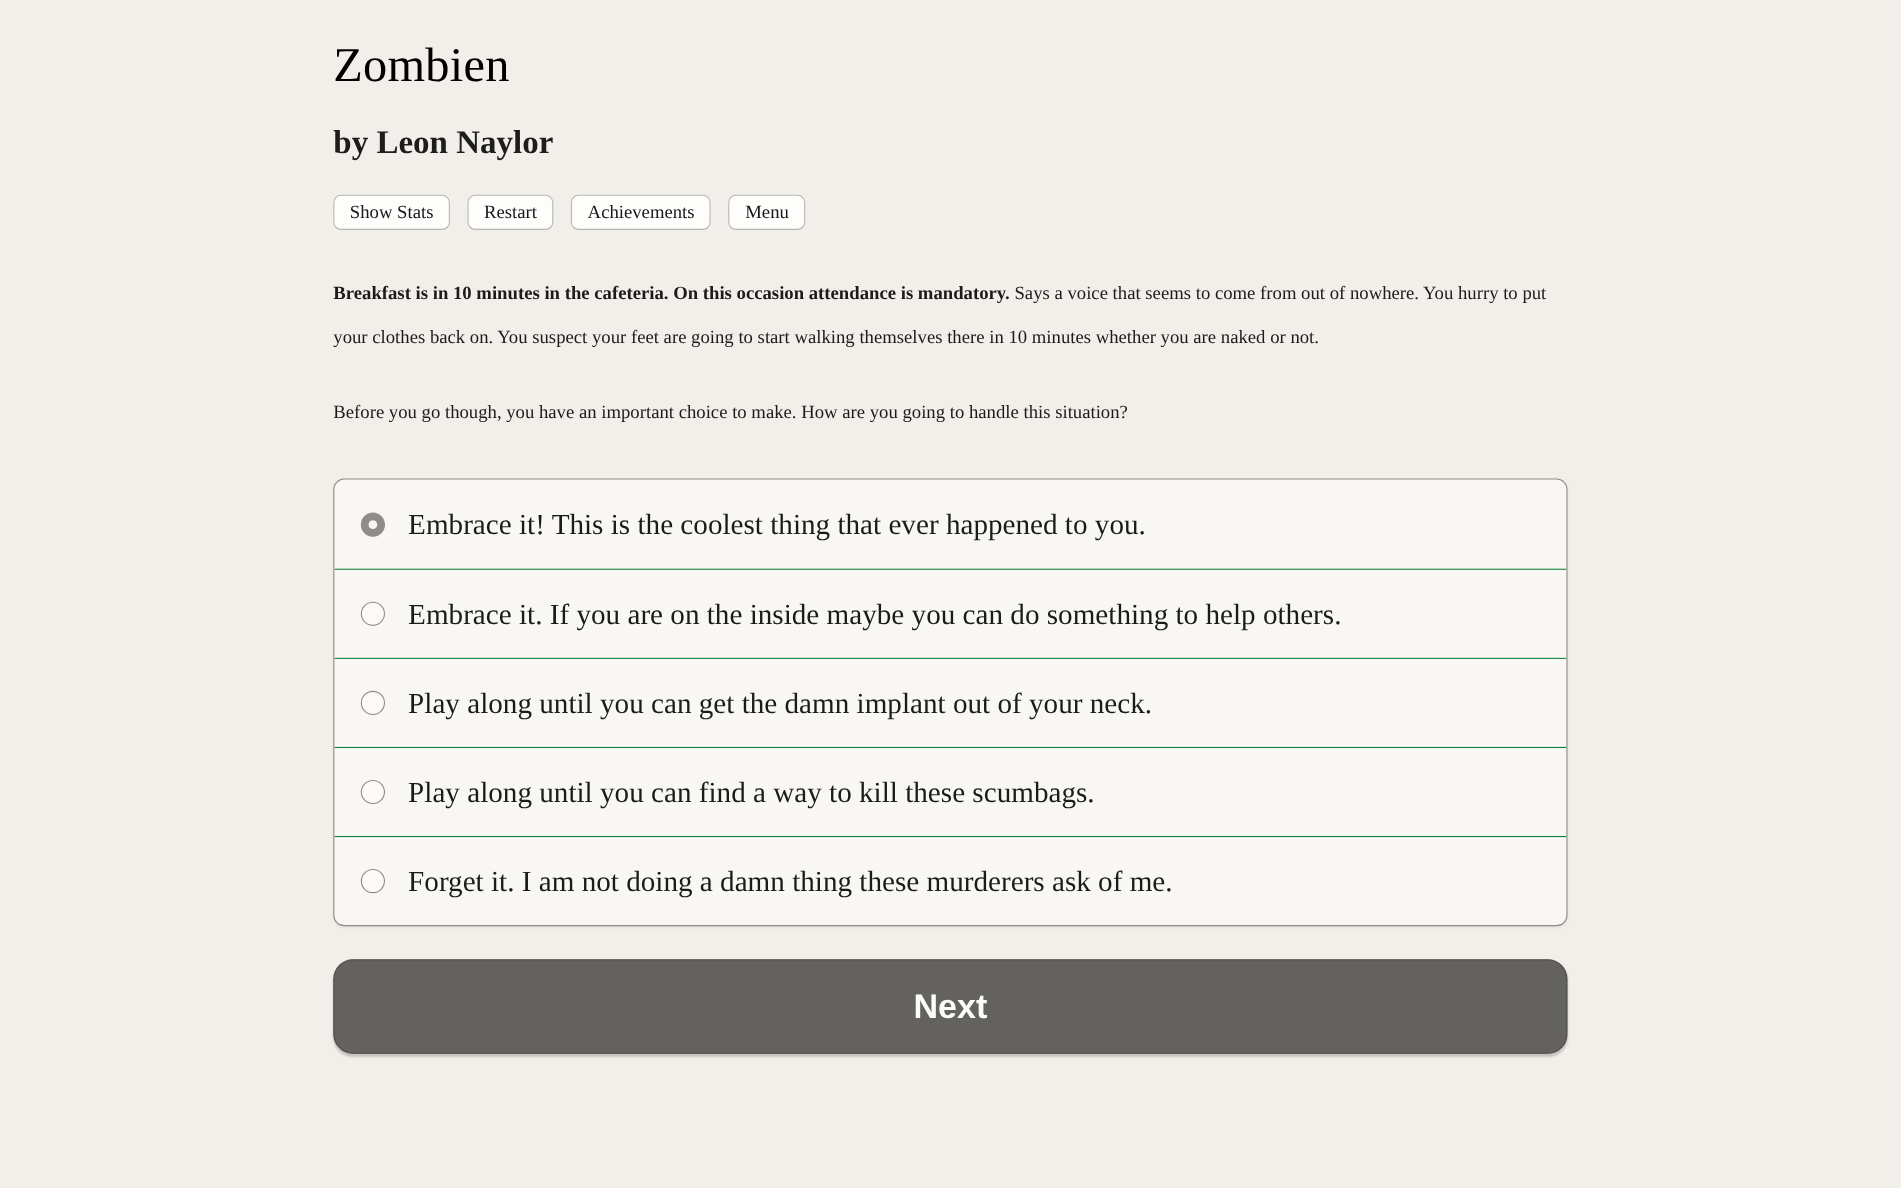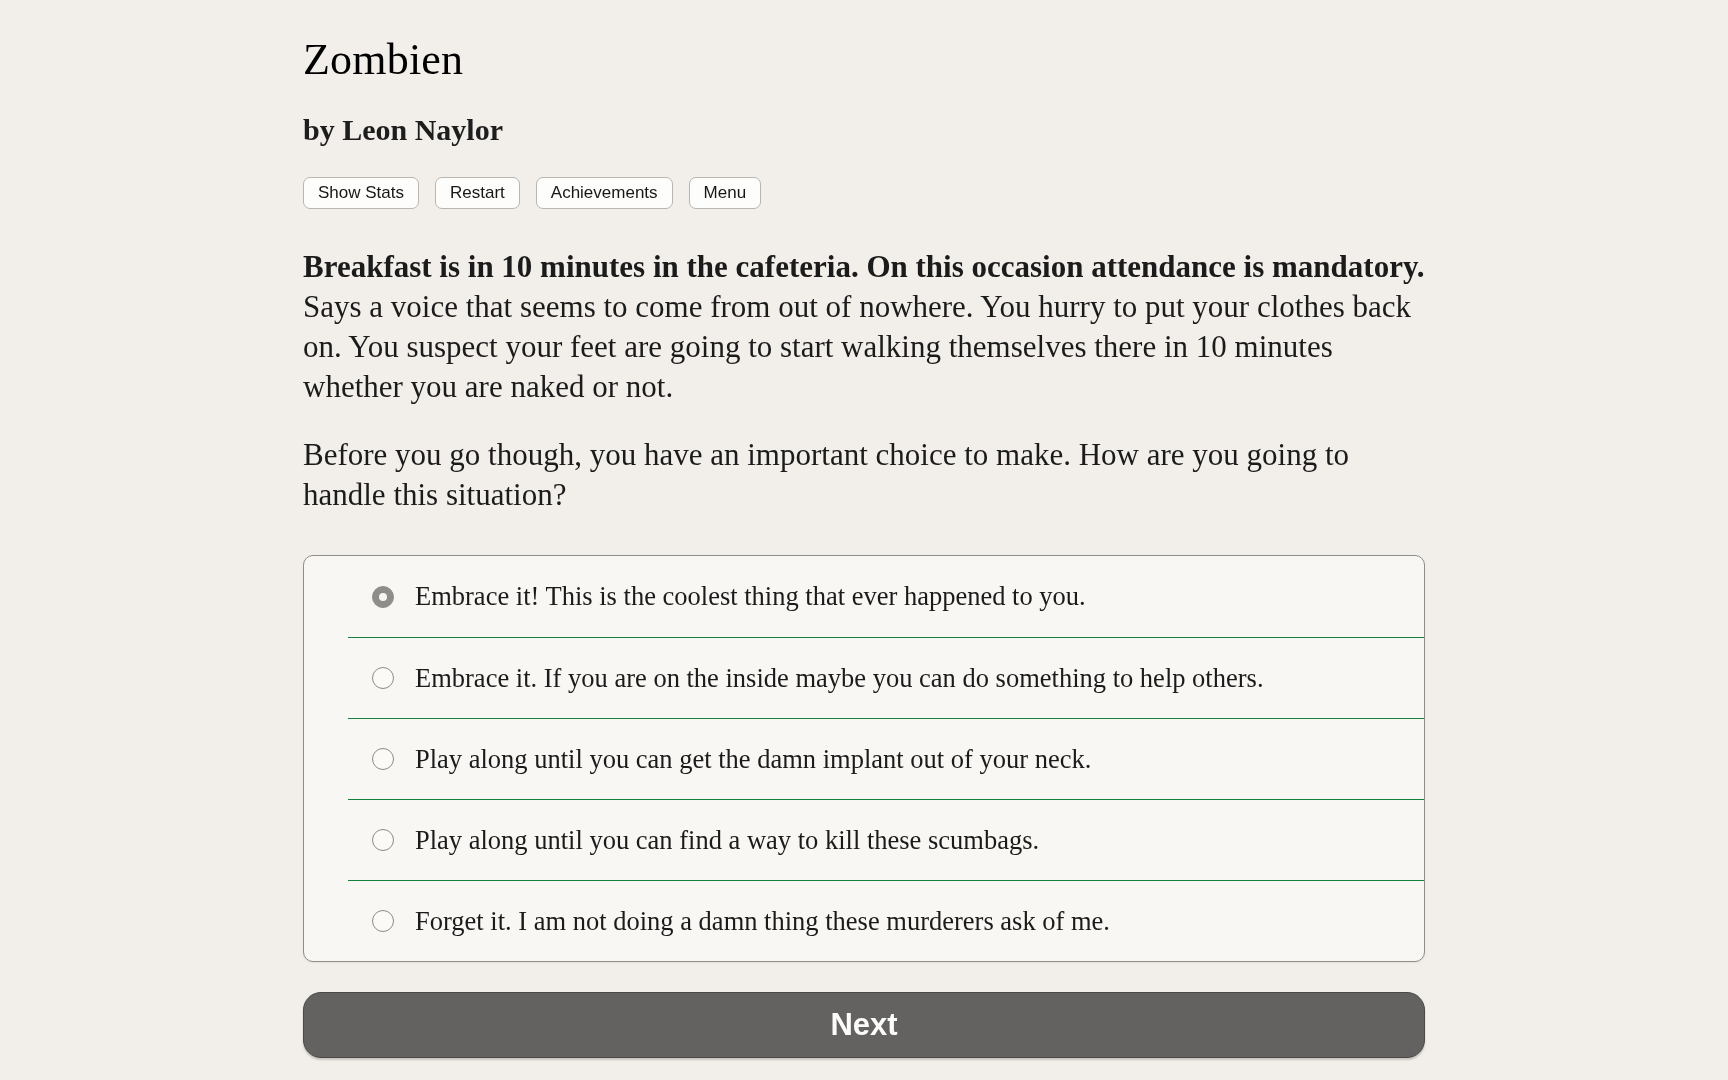"Show Stats" .toolbar button { font-family: Liberation Sans, sans-serif -> Liberation Serif, serif }
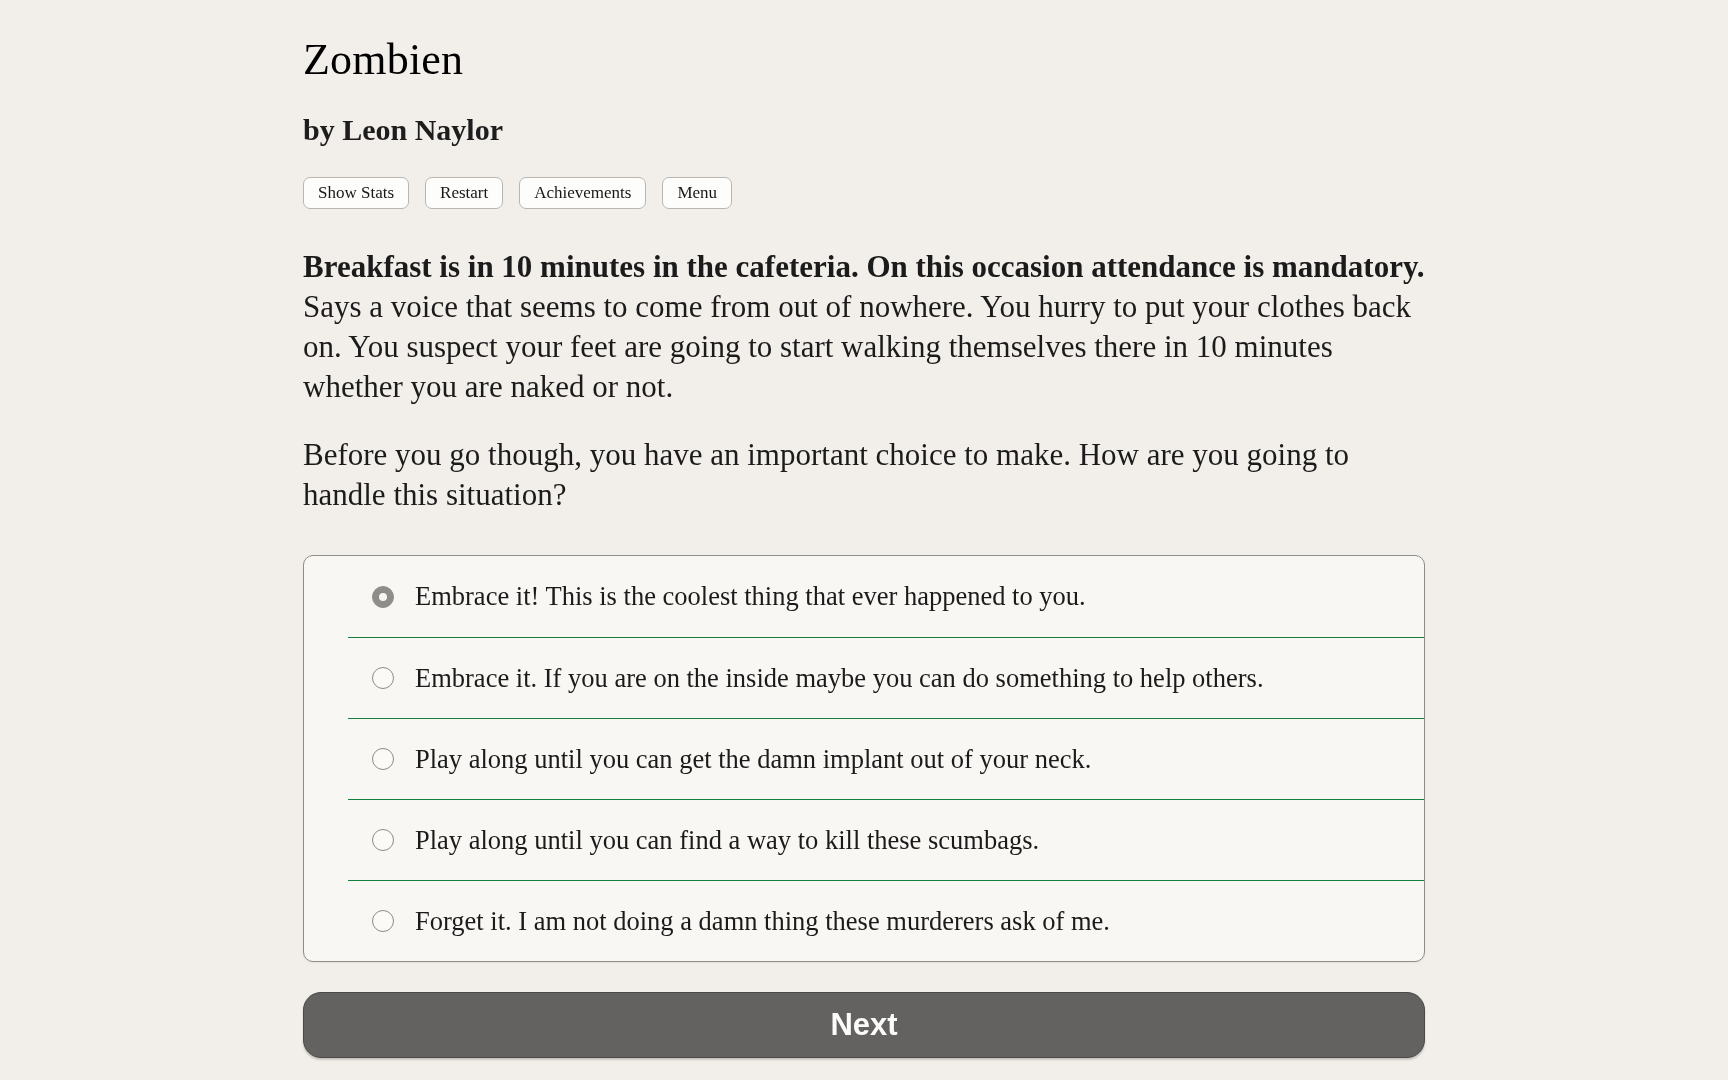"Breakfast is in 10 minutes" .story { font-size: 31px -> 17px }
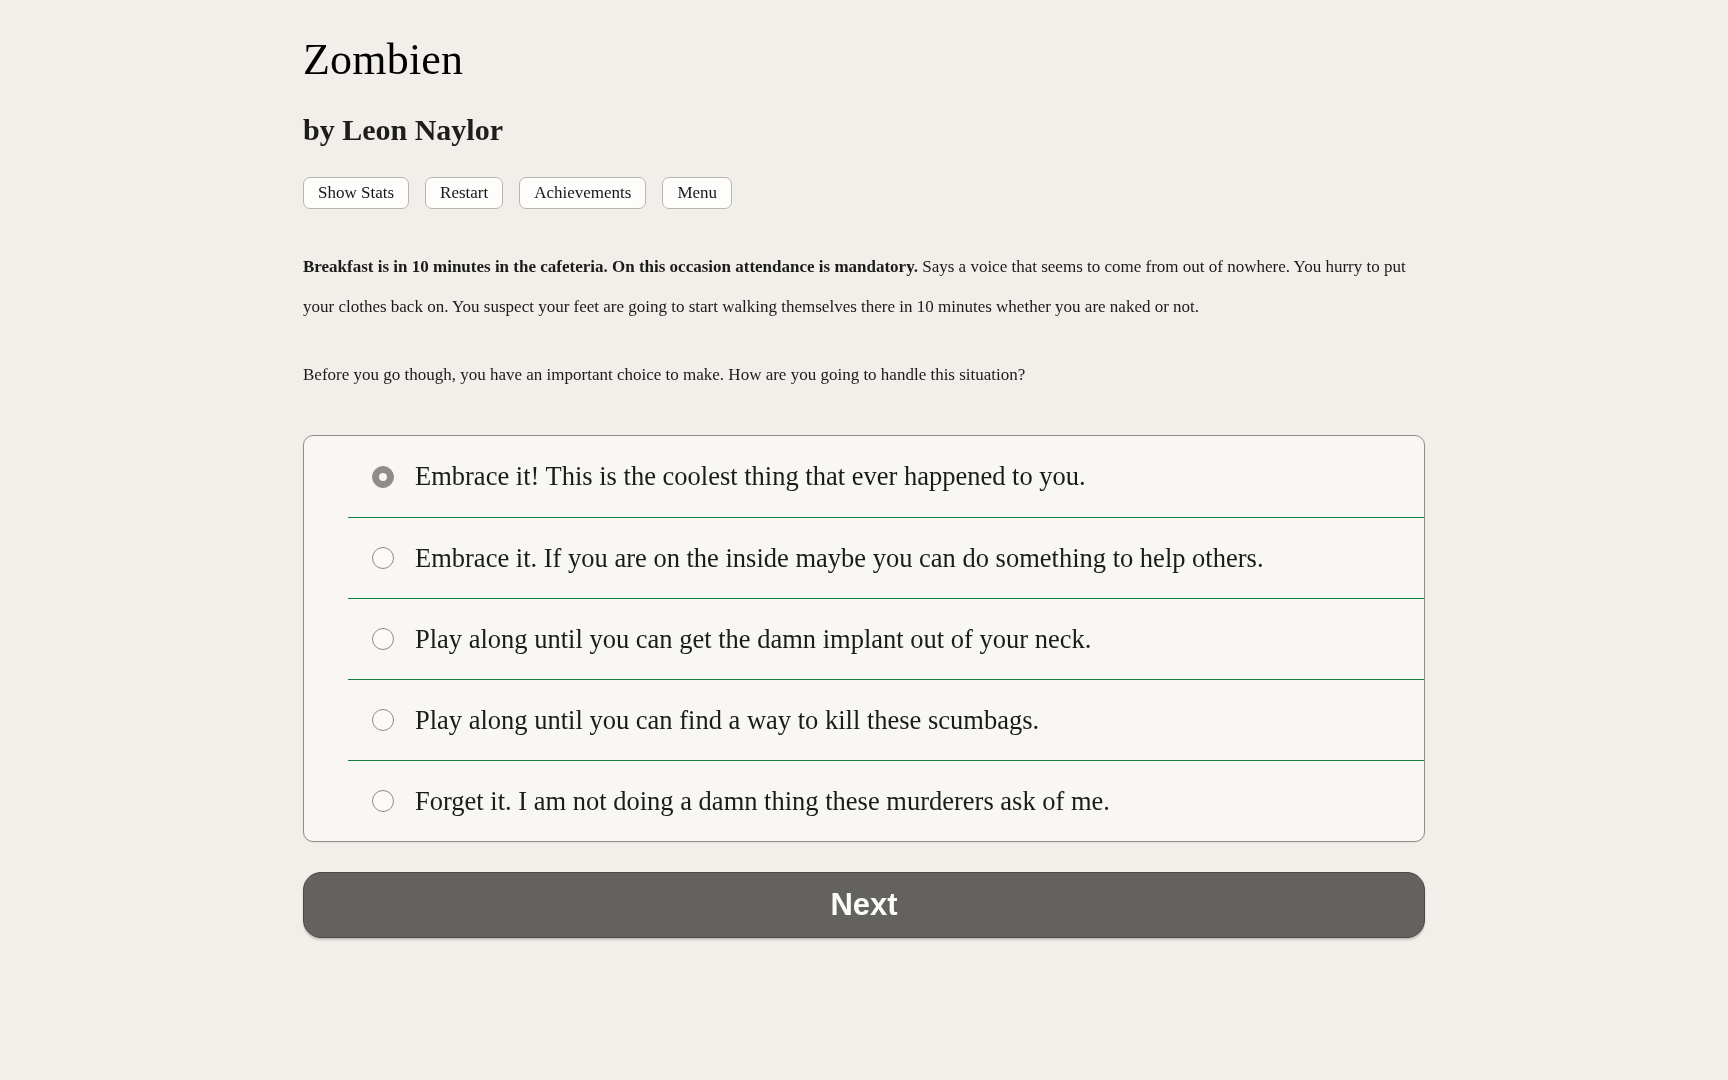"Embrace it! This is the" .choice-box { padding-left: 44px -> none }
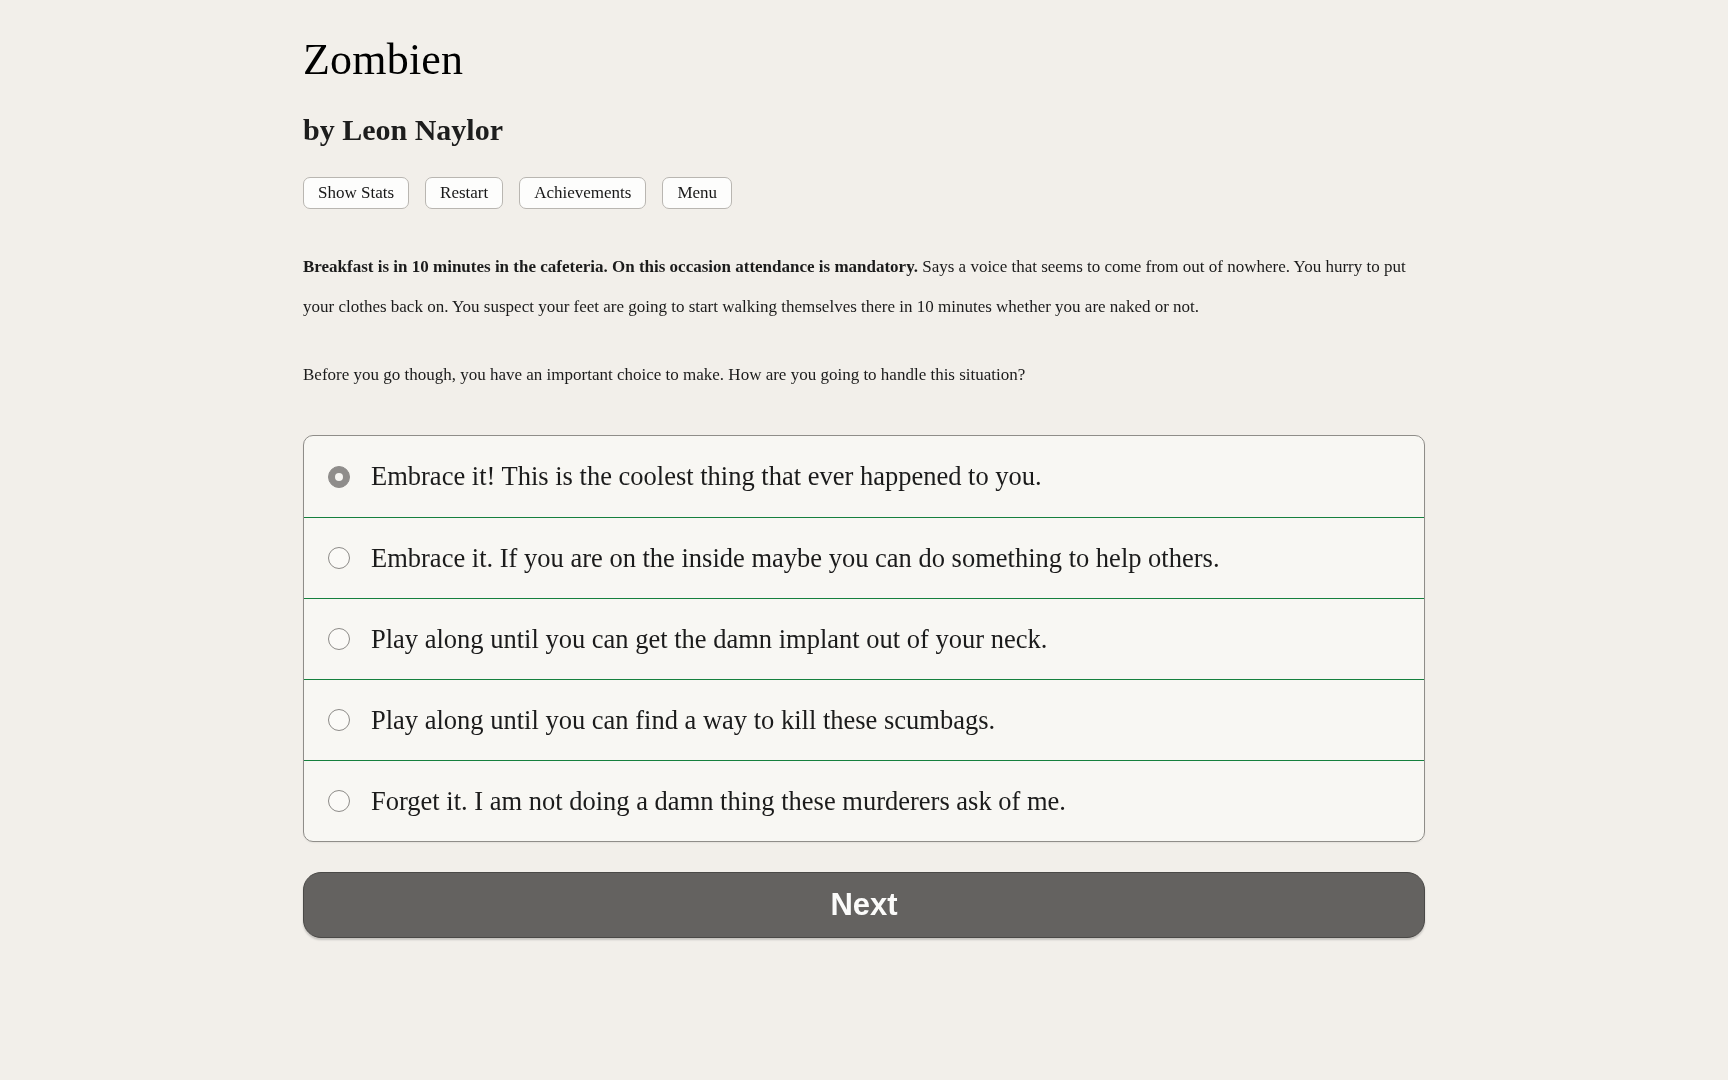"Next" .next-button { height: 66px -> 86px }
